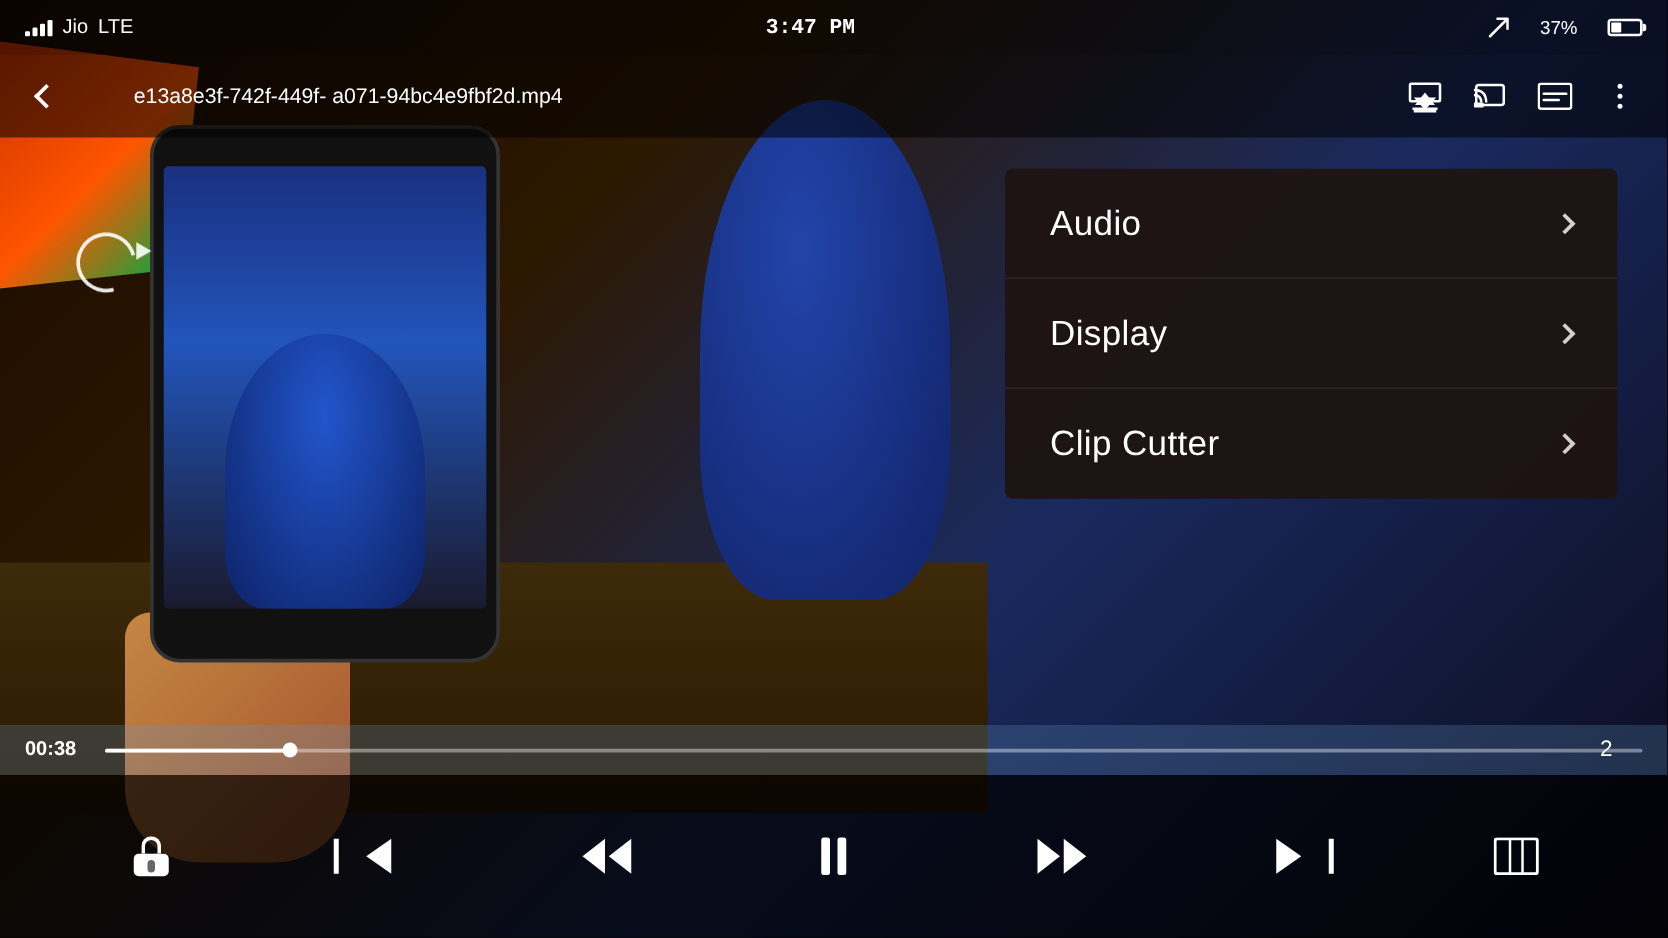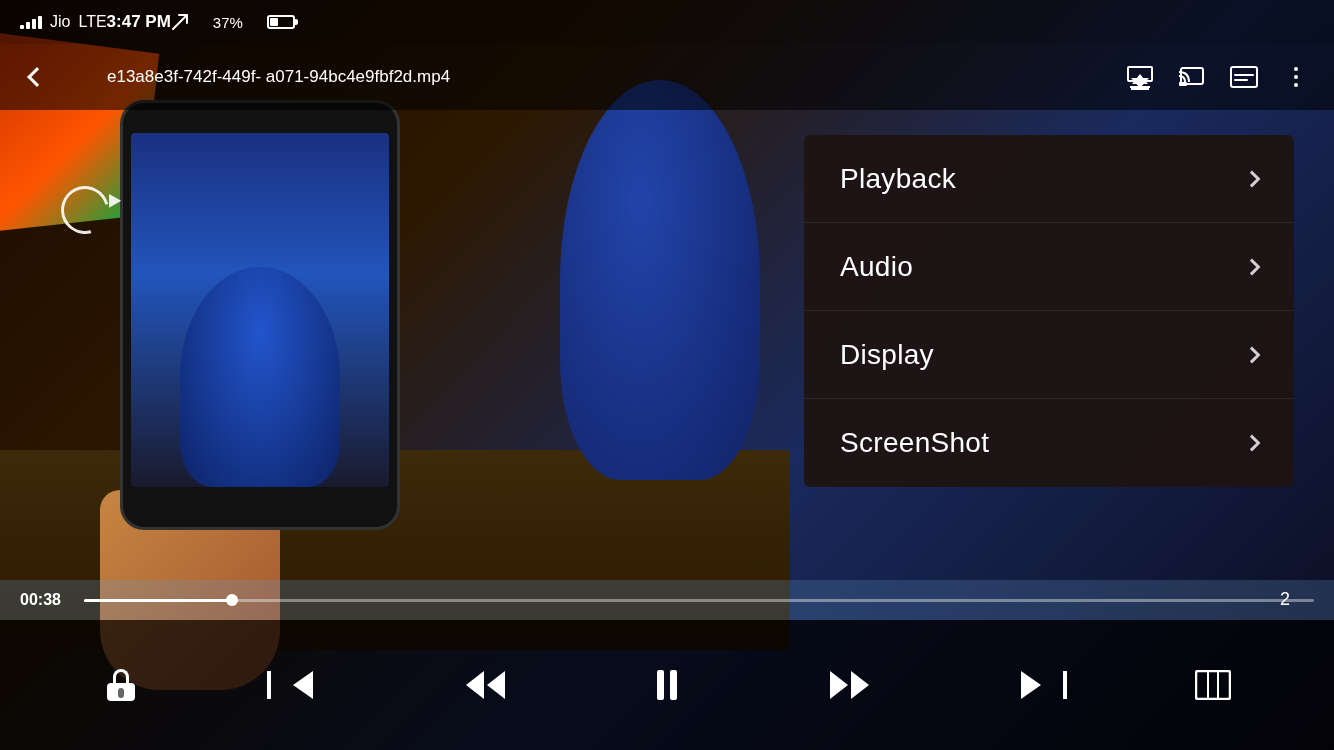"Jio" #status-bar { justify-content: flex-start -> space-between }
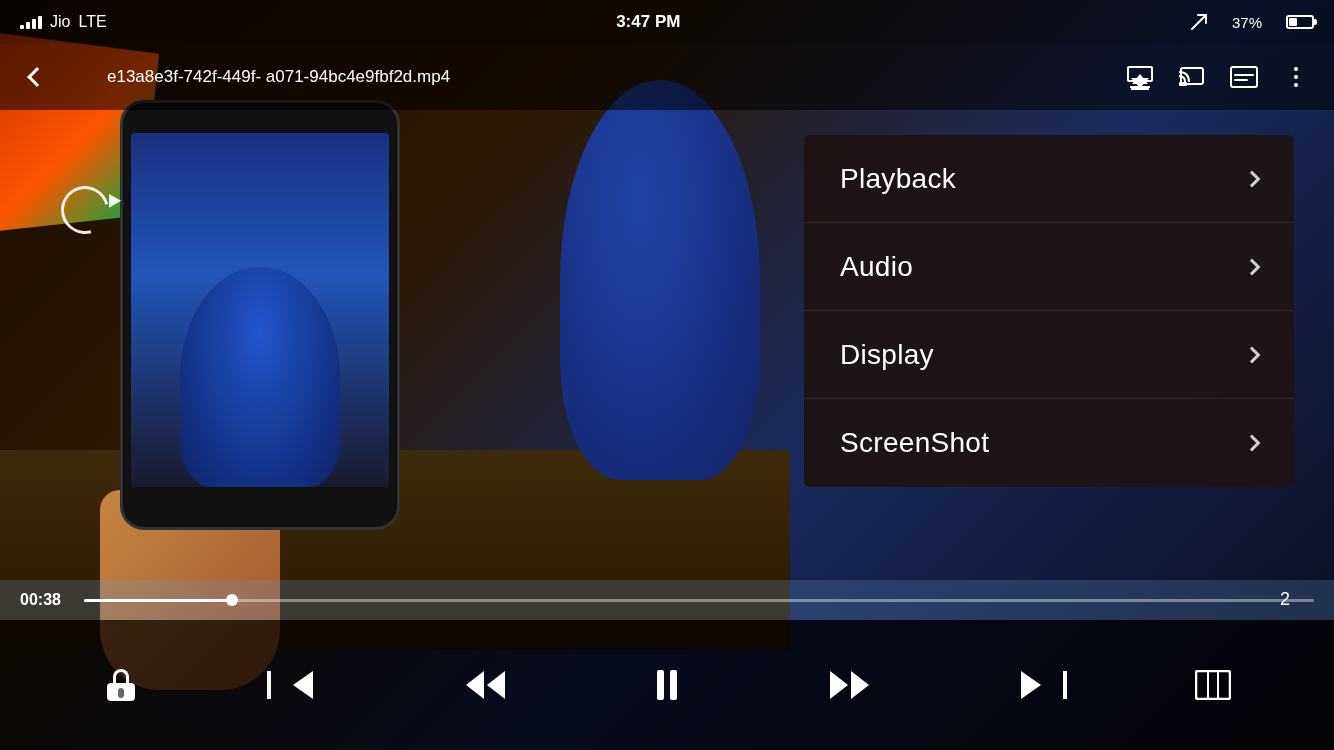"3:47 PM" .status-center { font-family: none -> Liberation Mono, monospace }
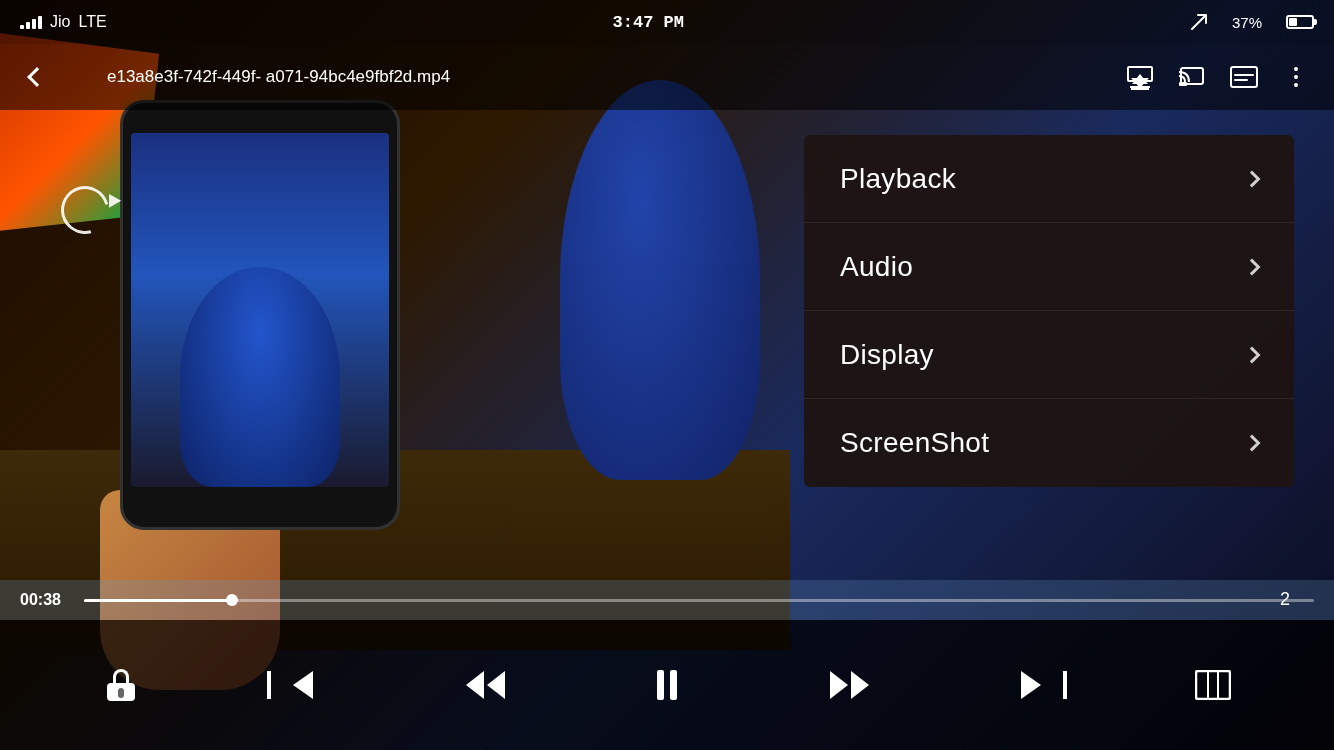"Playback" div.menu-item { html: <div> <span>Playback</span> <div></div> </div> -> none }
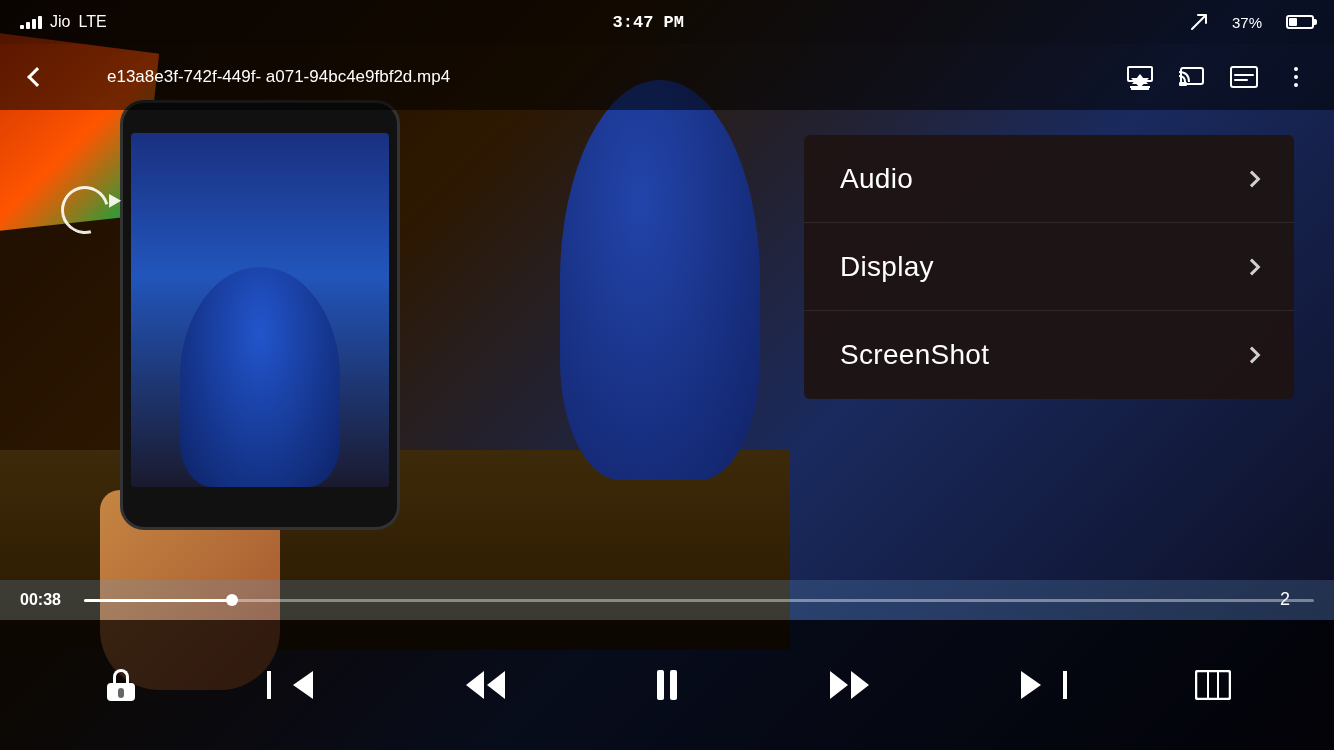"Clip Cutter" div.menu-item { html: none -> <div> <span>Clip Cutter</span> <div></div> </div> }
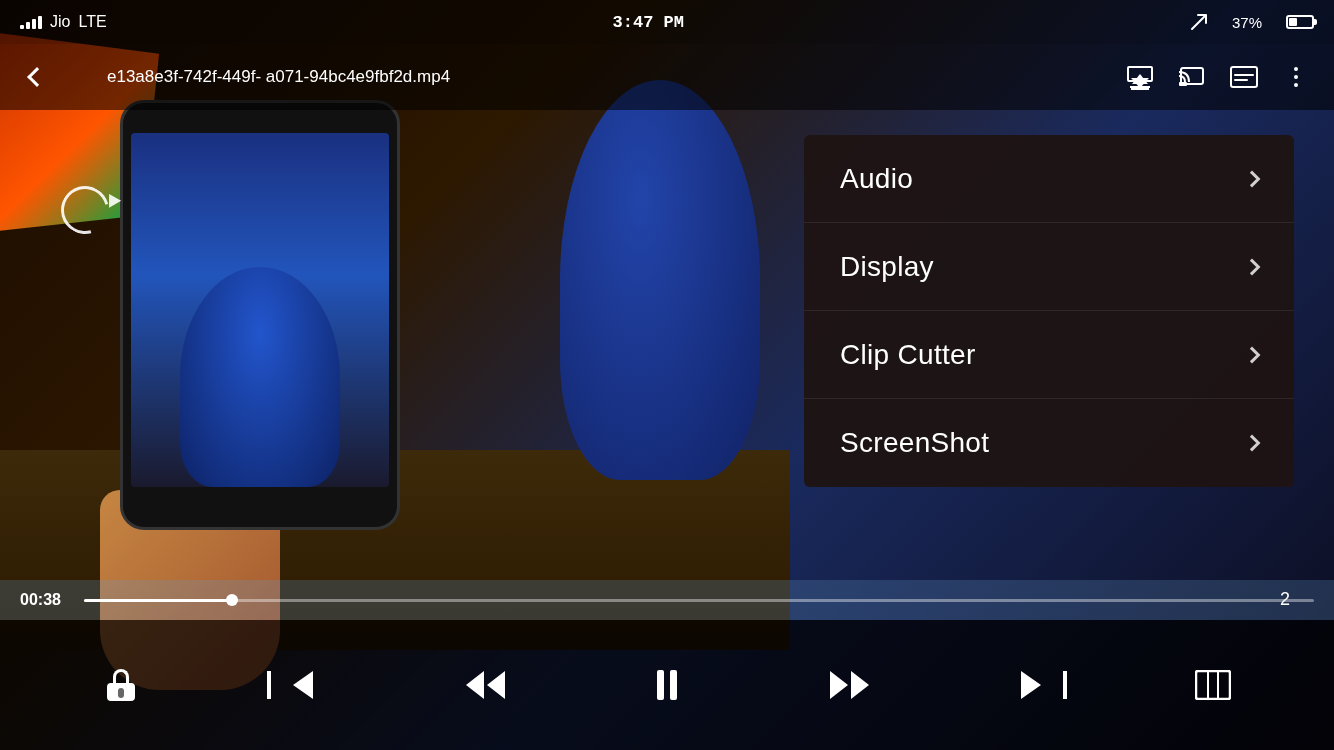"ScreenShot" div.menu-item { html: <div> <span>ScreenShot</span> <div></div> </div> -> none }
